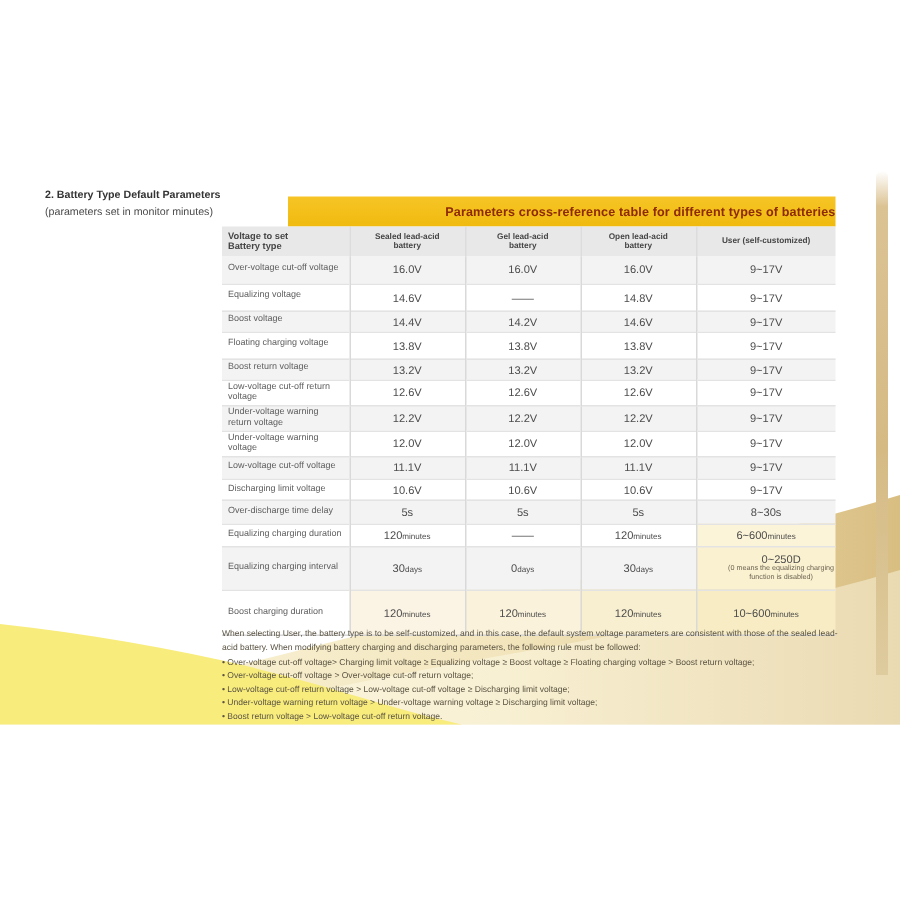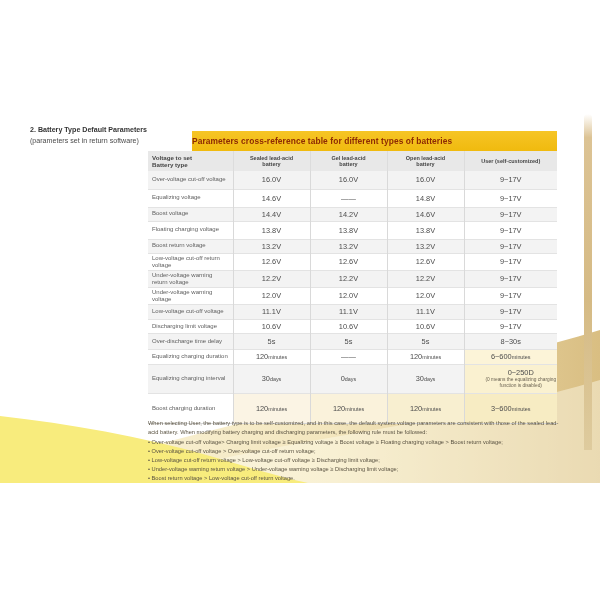"(parameters set in return software)" span { text: return software -> monitor minutes }
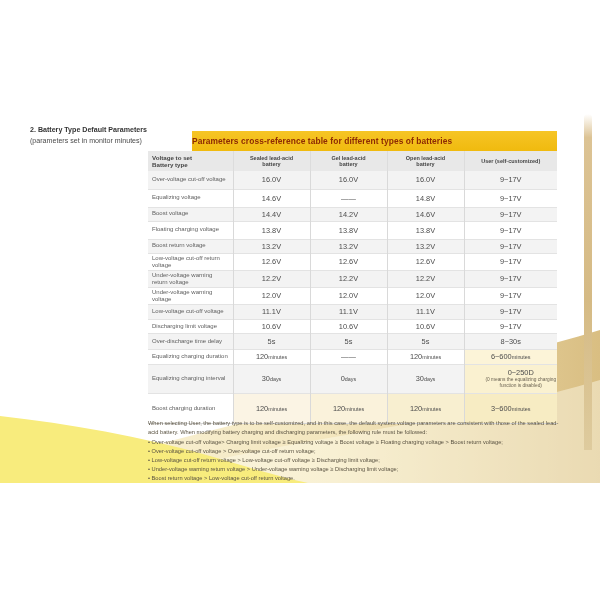"Parameters cross-reference table for" .band { text-align: left -> right }
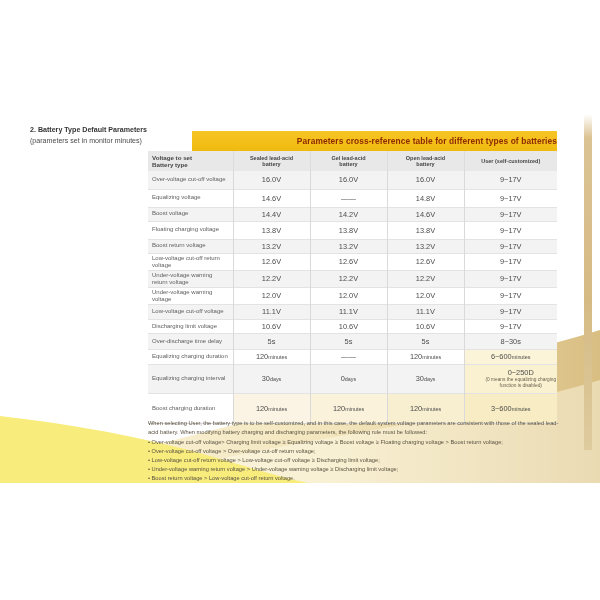"3~600" span { text: 3 -> 10 }
